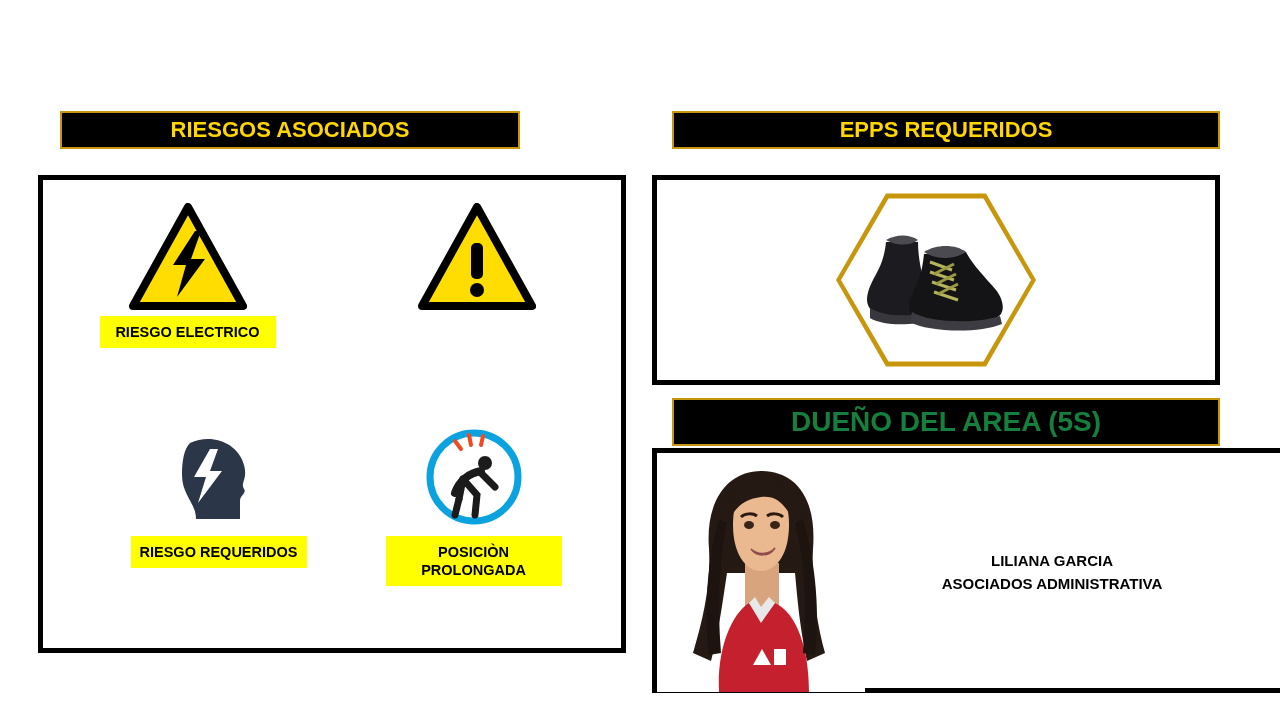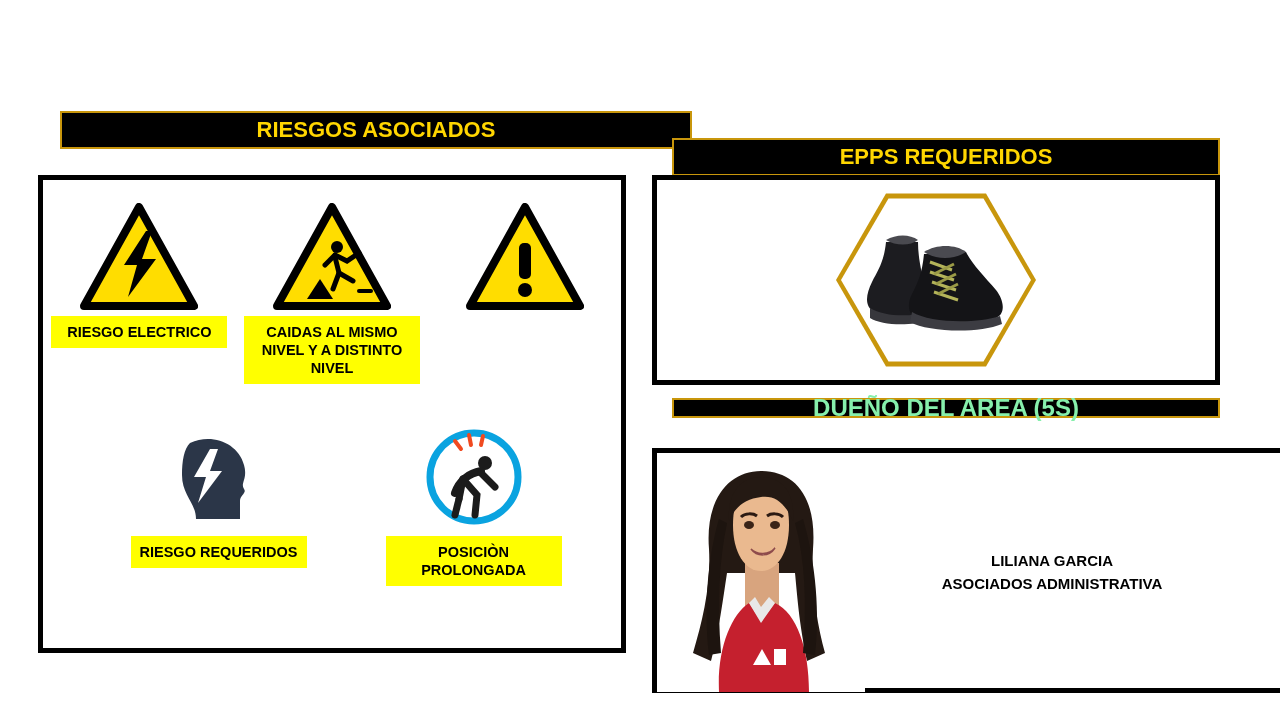"RIESGOS ASOCIADOS" #risks-title { width: 632px -> 460px }
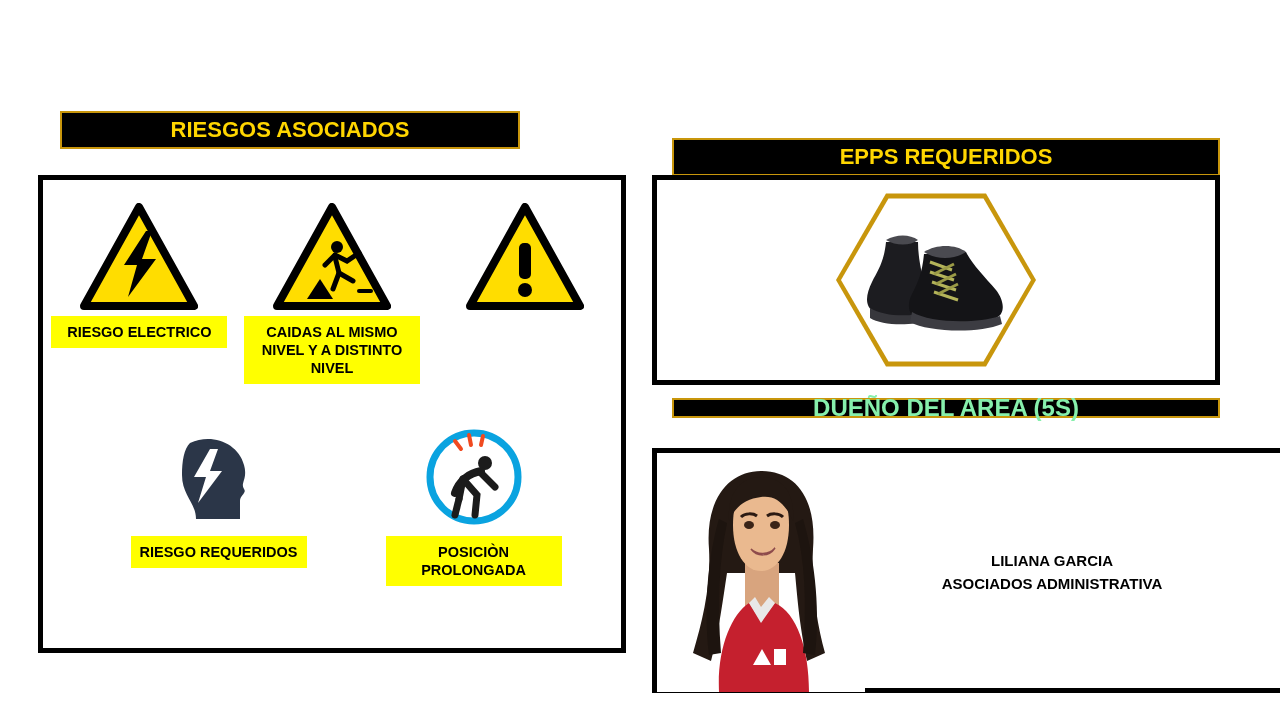"EPPS REQUERIDOS" #epps-title { margin-top: 27px -> none }
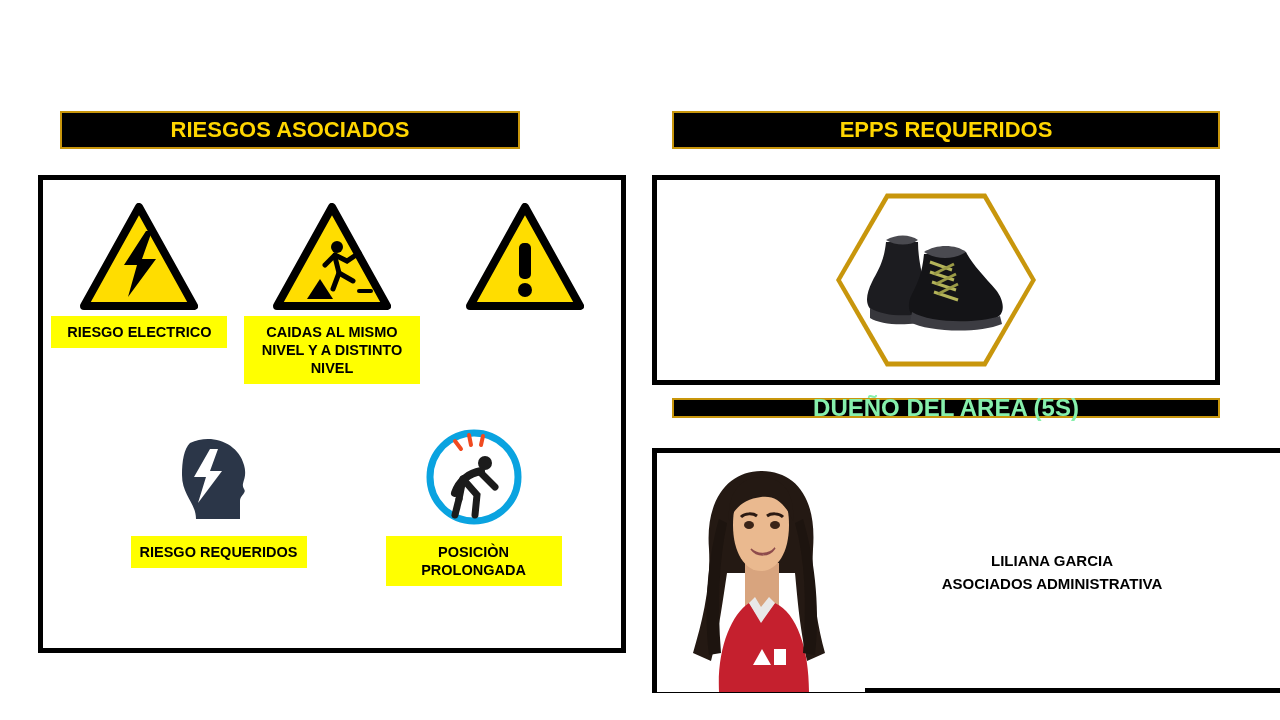"CAIDAS AL MISMO NIVEL Y" div.risk-item { html: <div> <div> <svg> <polygon></polygon> <polygon></polygon> <circle></circle> <path></path> <path></path> <path></path> <path></path> <path></path> </svg> </div> <div>CAIDAS AL MISMO NIVEL Y A DISTINTO NIVEL</div> </div> -> none }
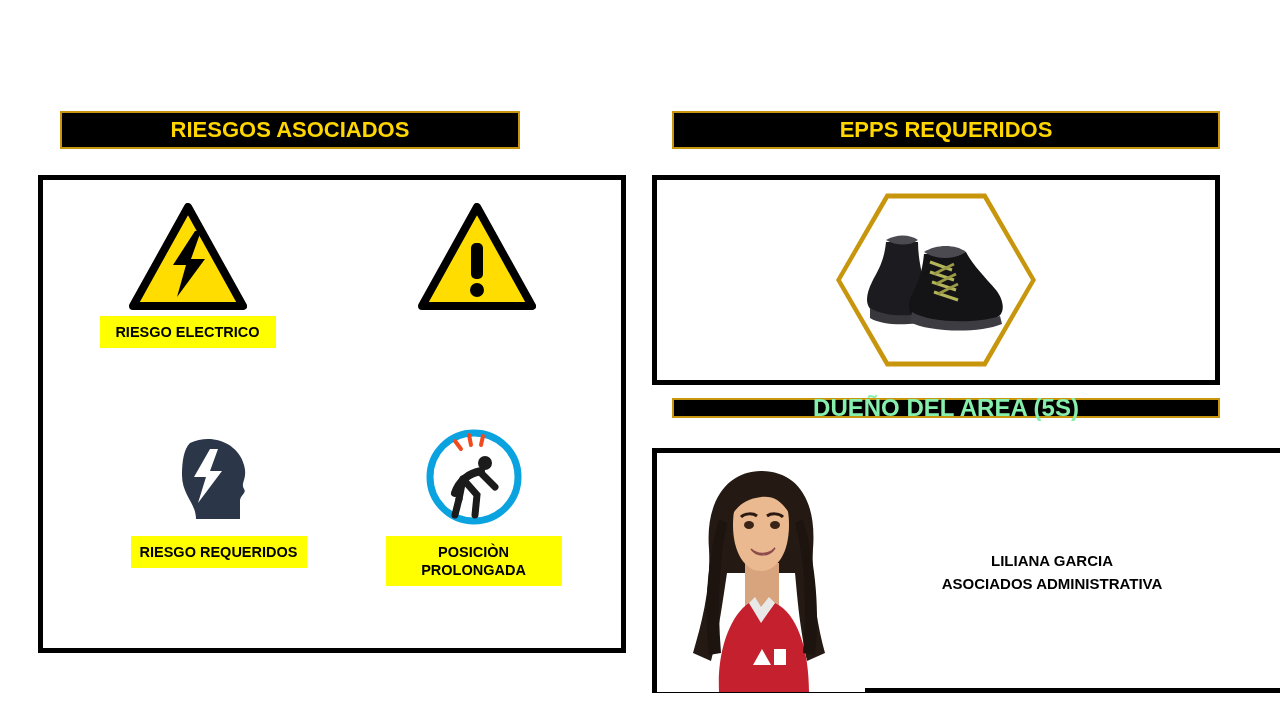"DUEÑO DEL AREA (5S)" #owner-title { color: #86efac -> #15803d; font-size: 24px -> 28px; height: 20px -> 48px }
